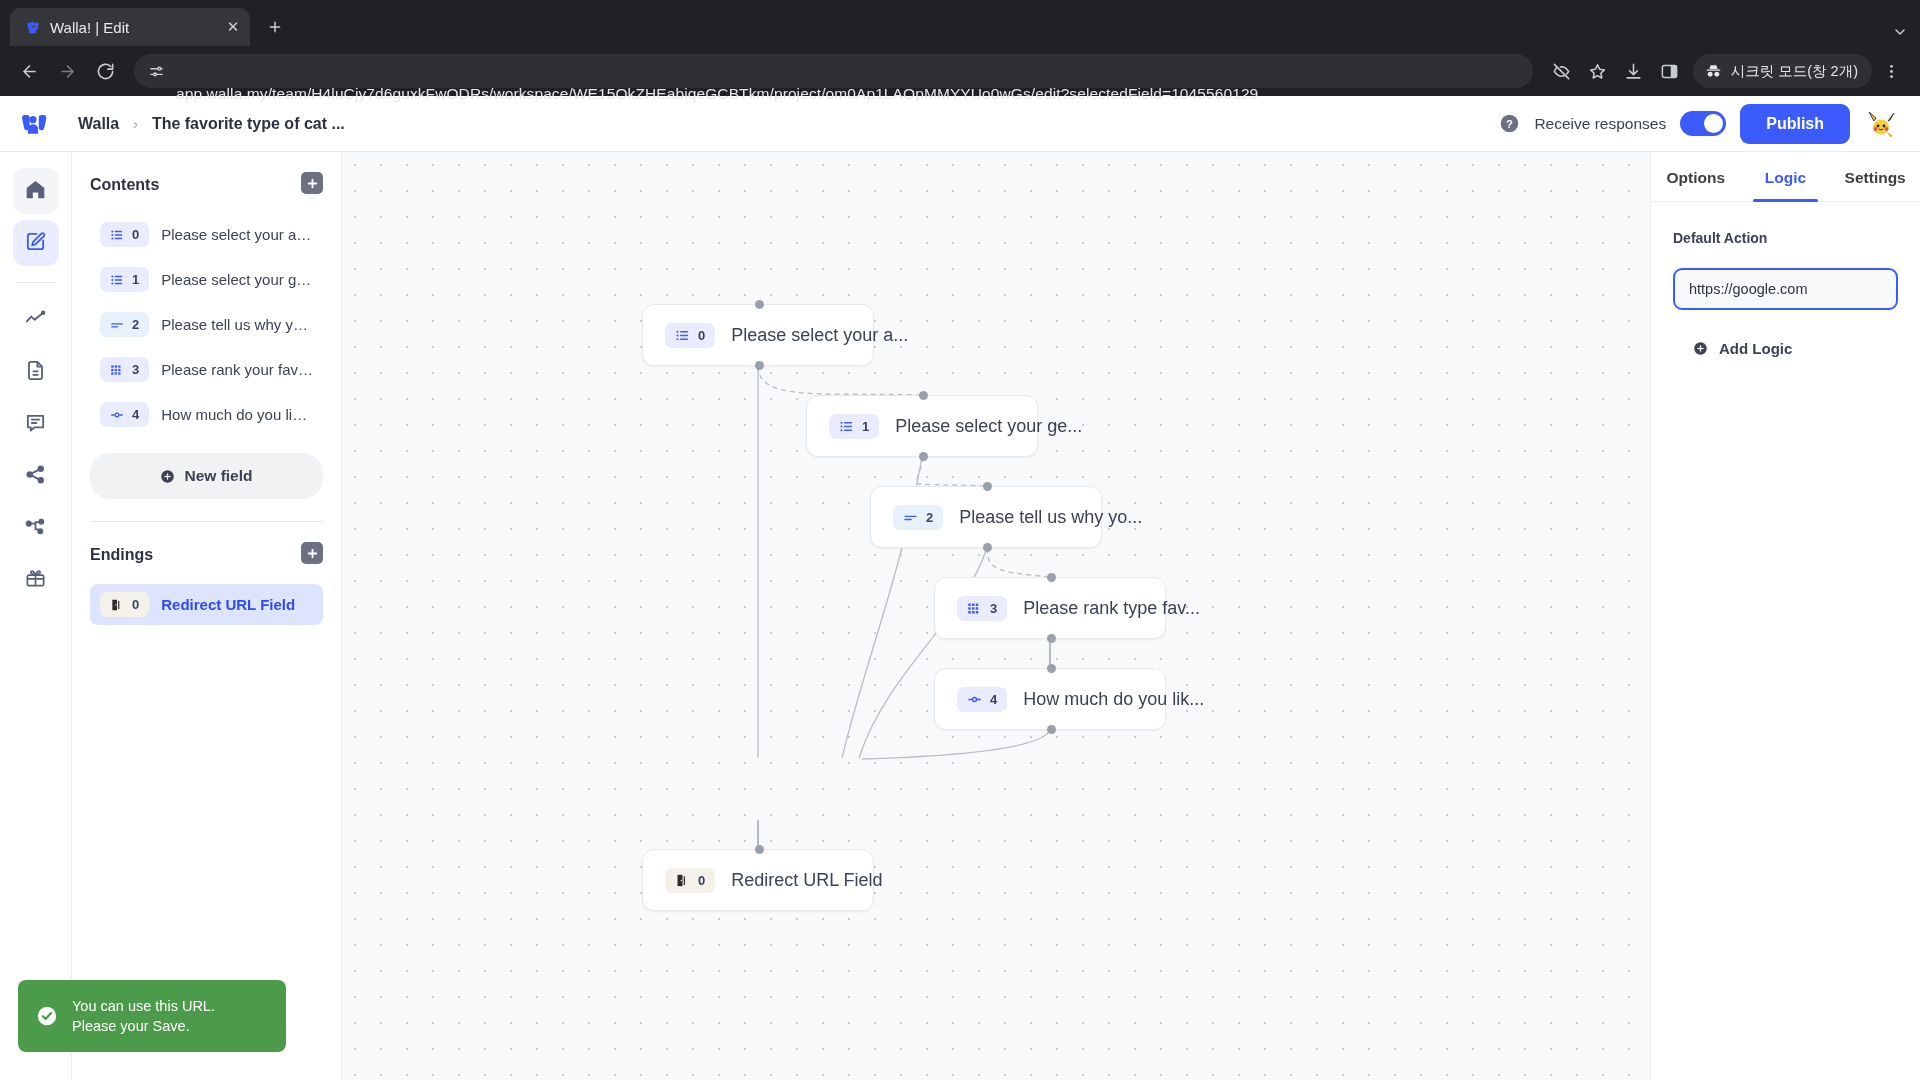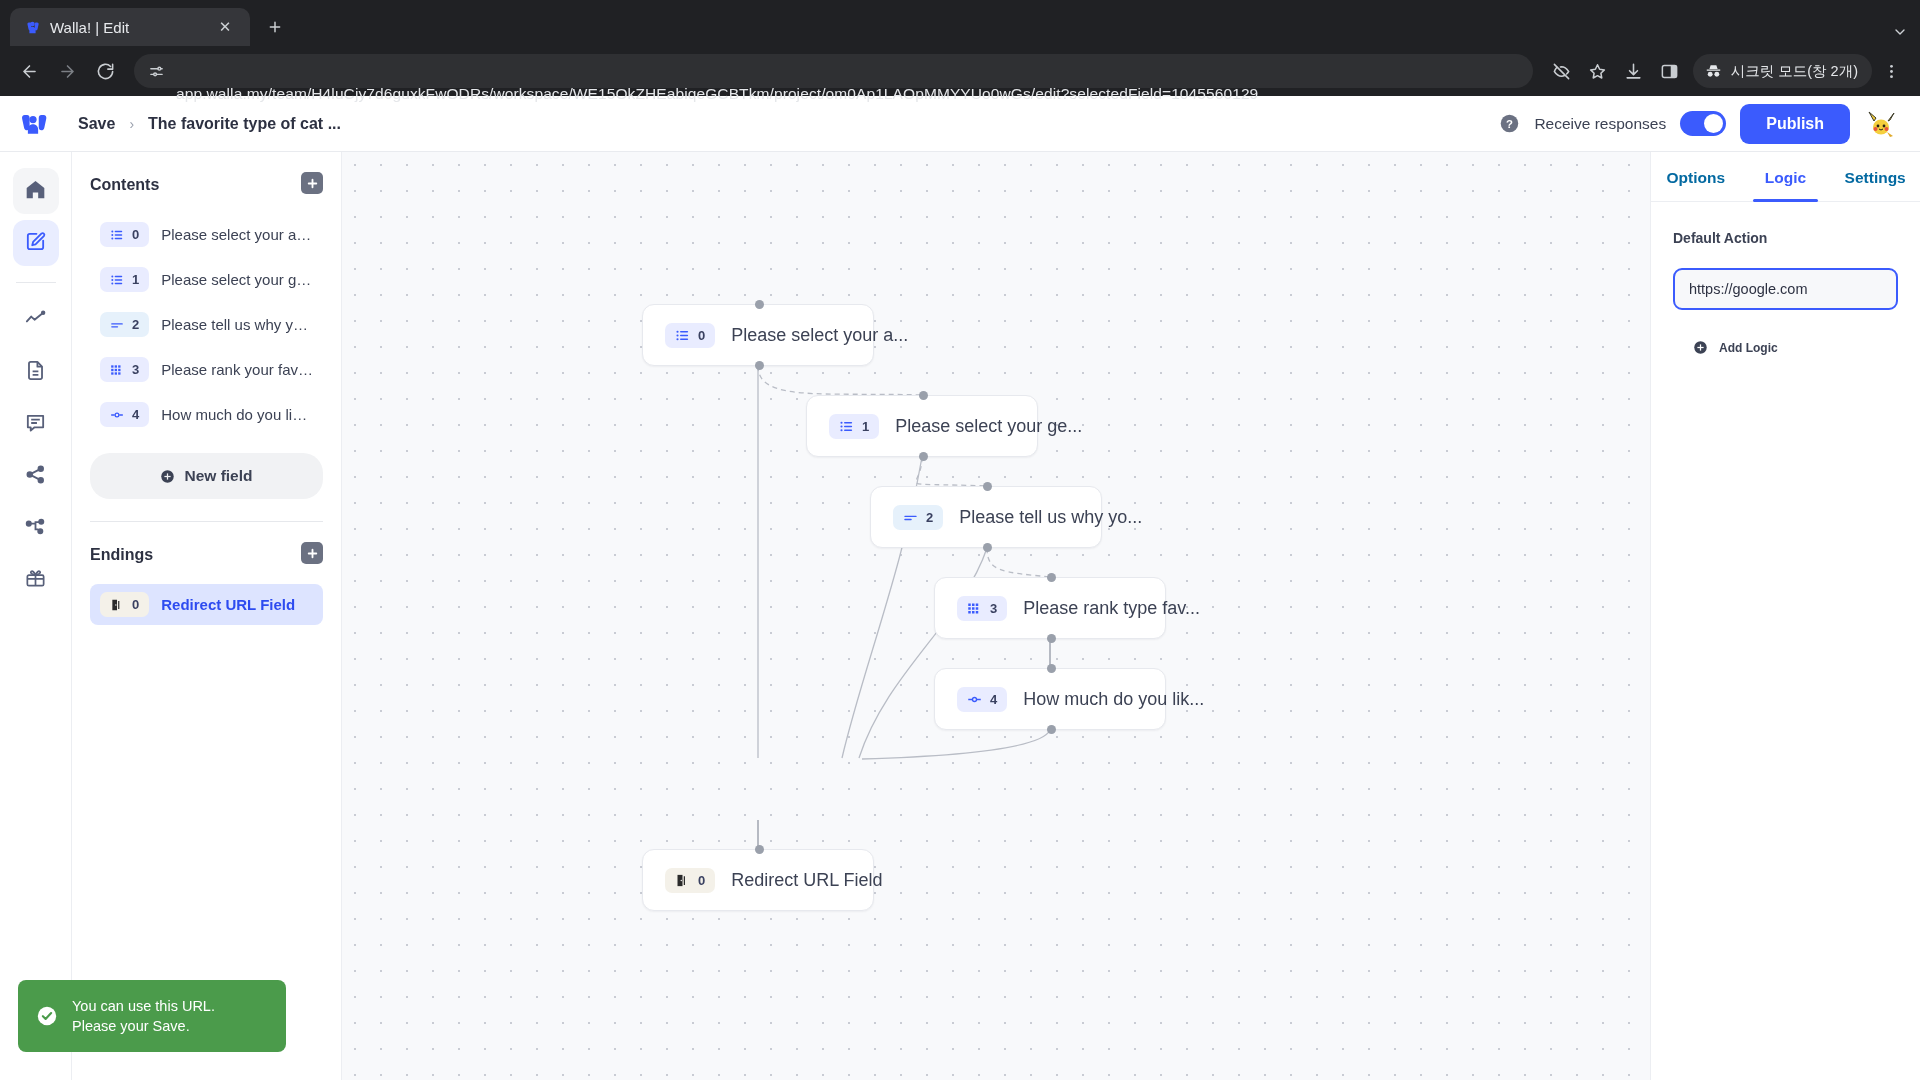"Walla! | Edit" .tab { padding: 0 14px 0 14px -> 0 6px 0 14px }
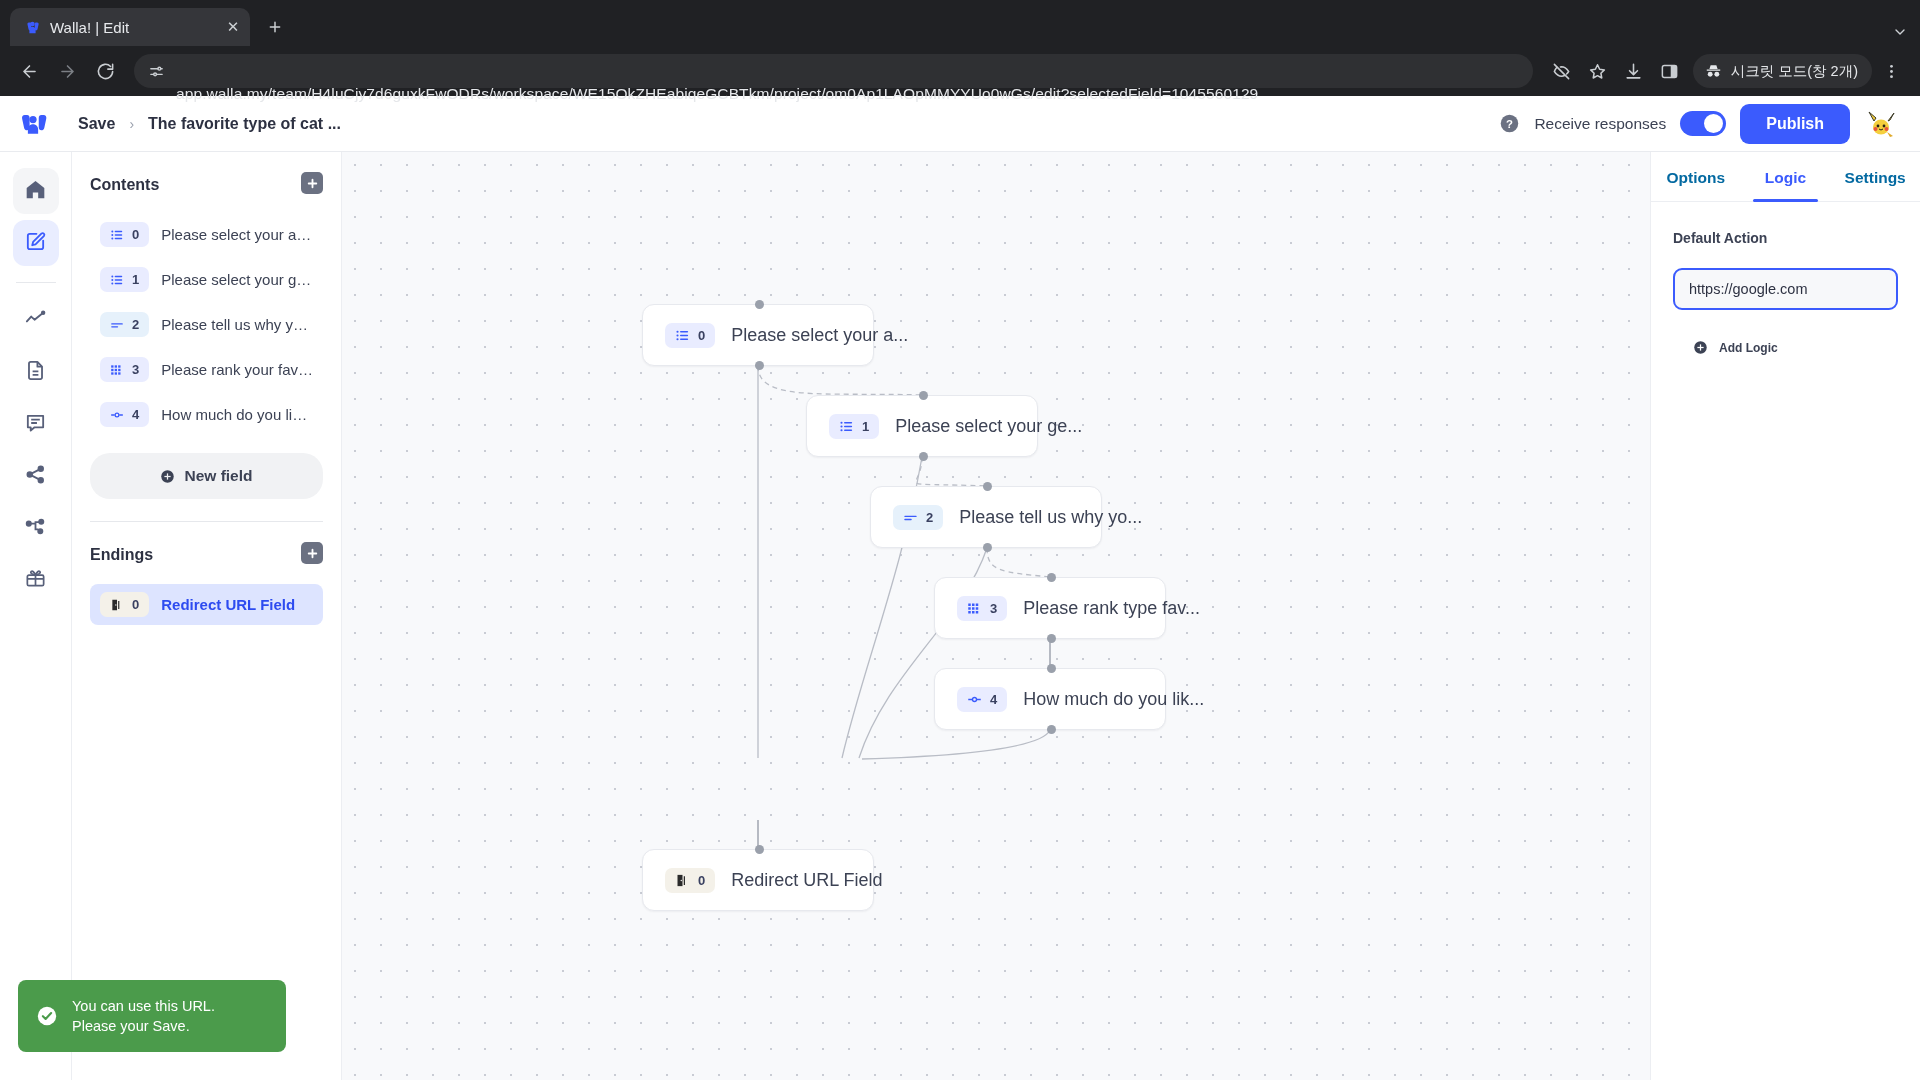"Save" span.crumb { text: Save -> Walla }
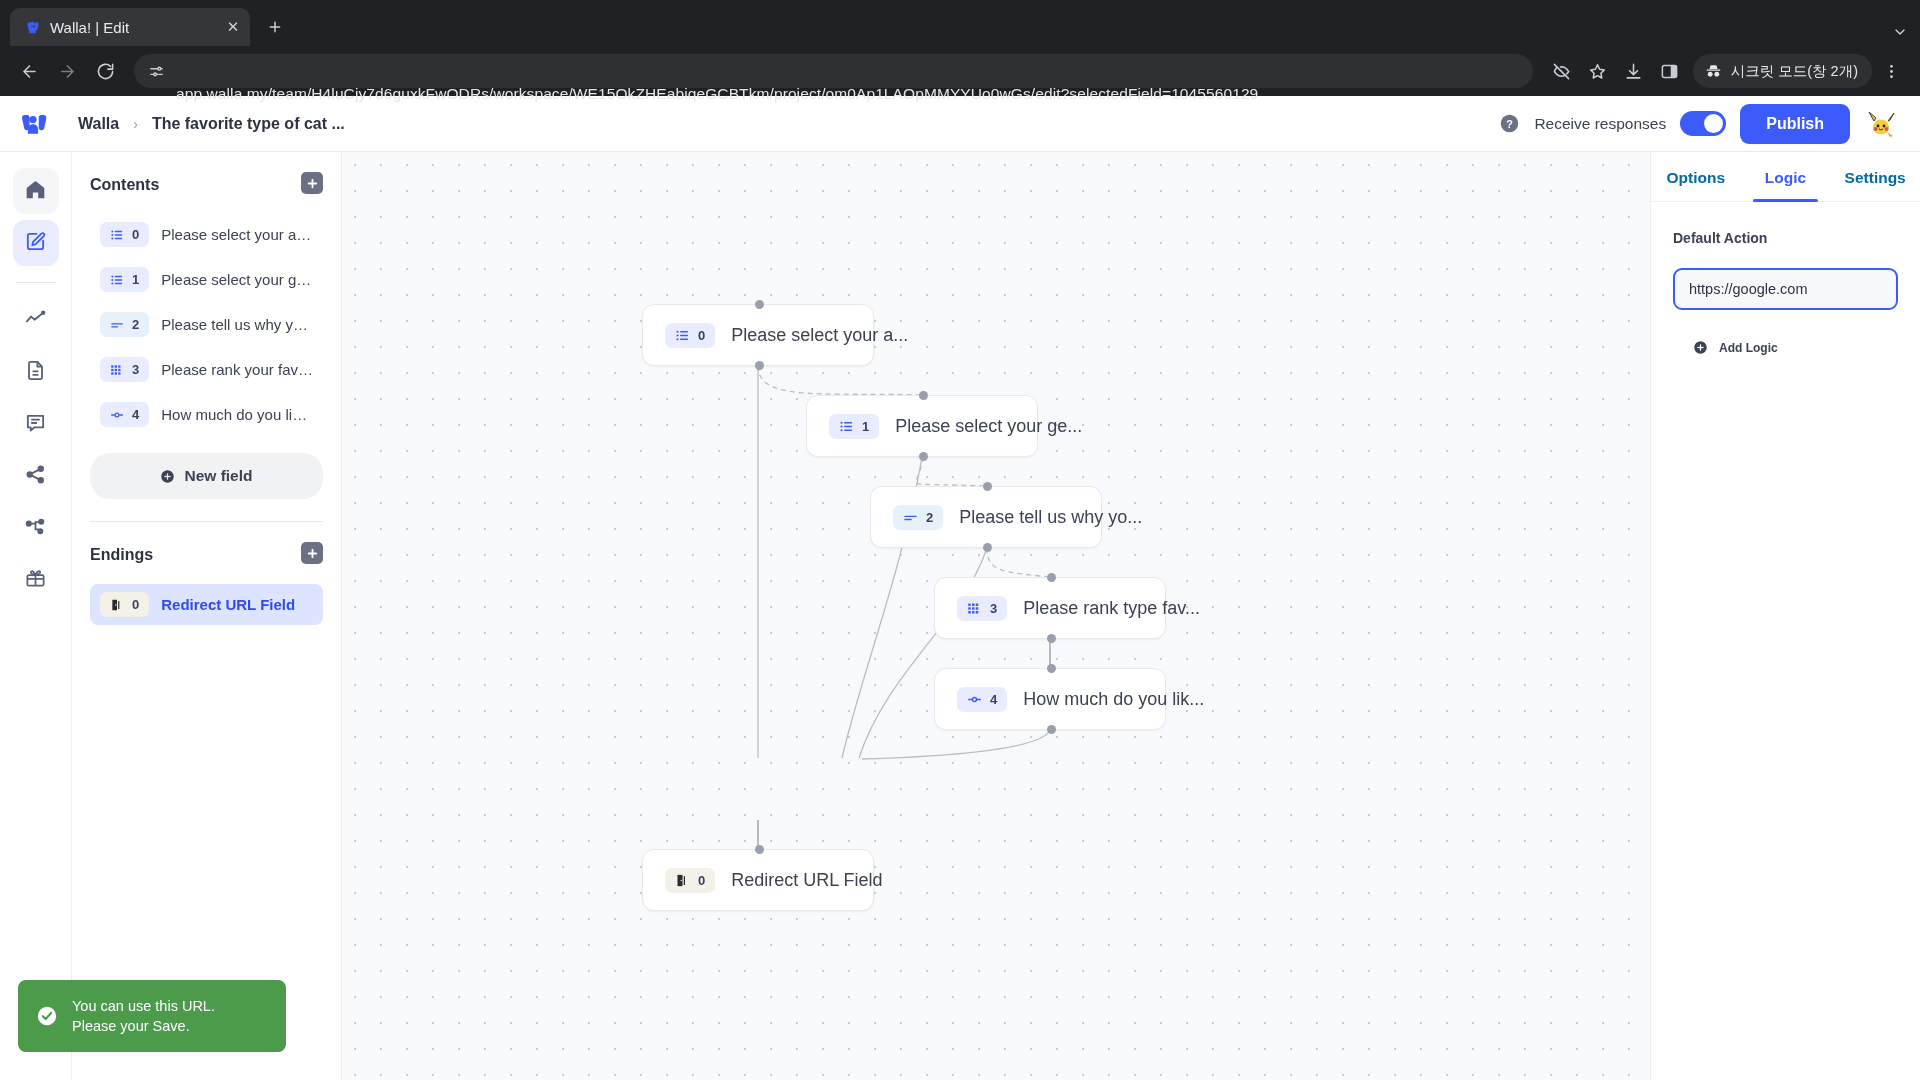"Options" .tab-item { color: #0369a1 -> #404040 }
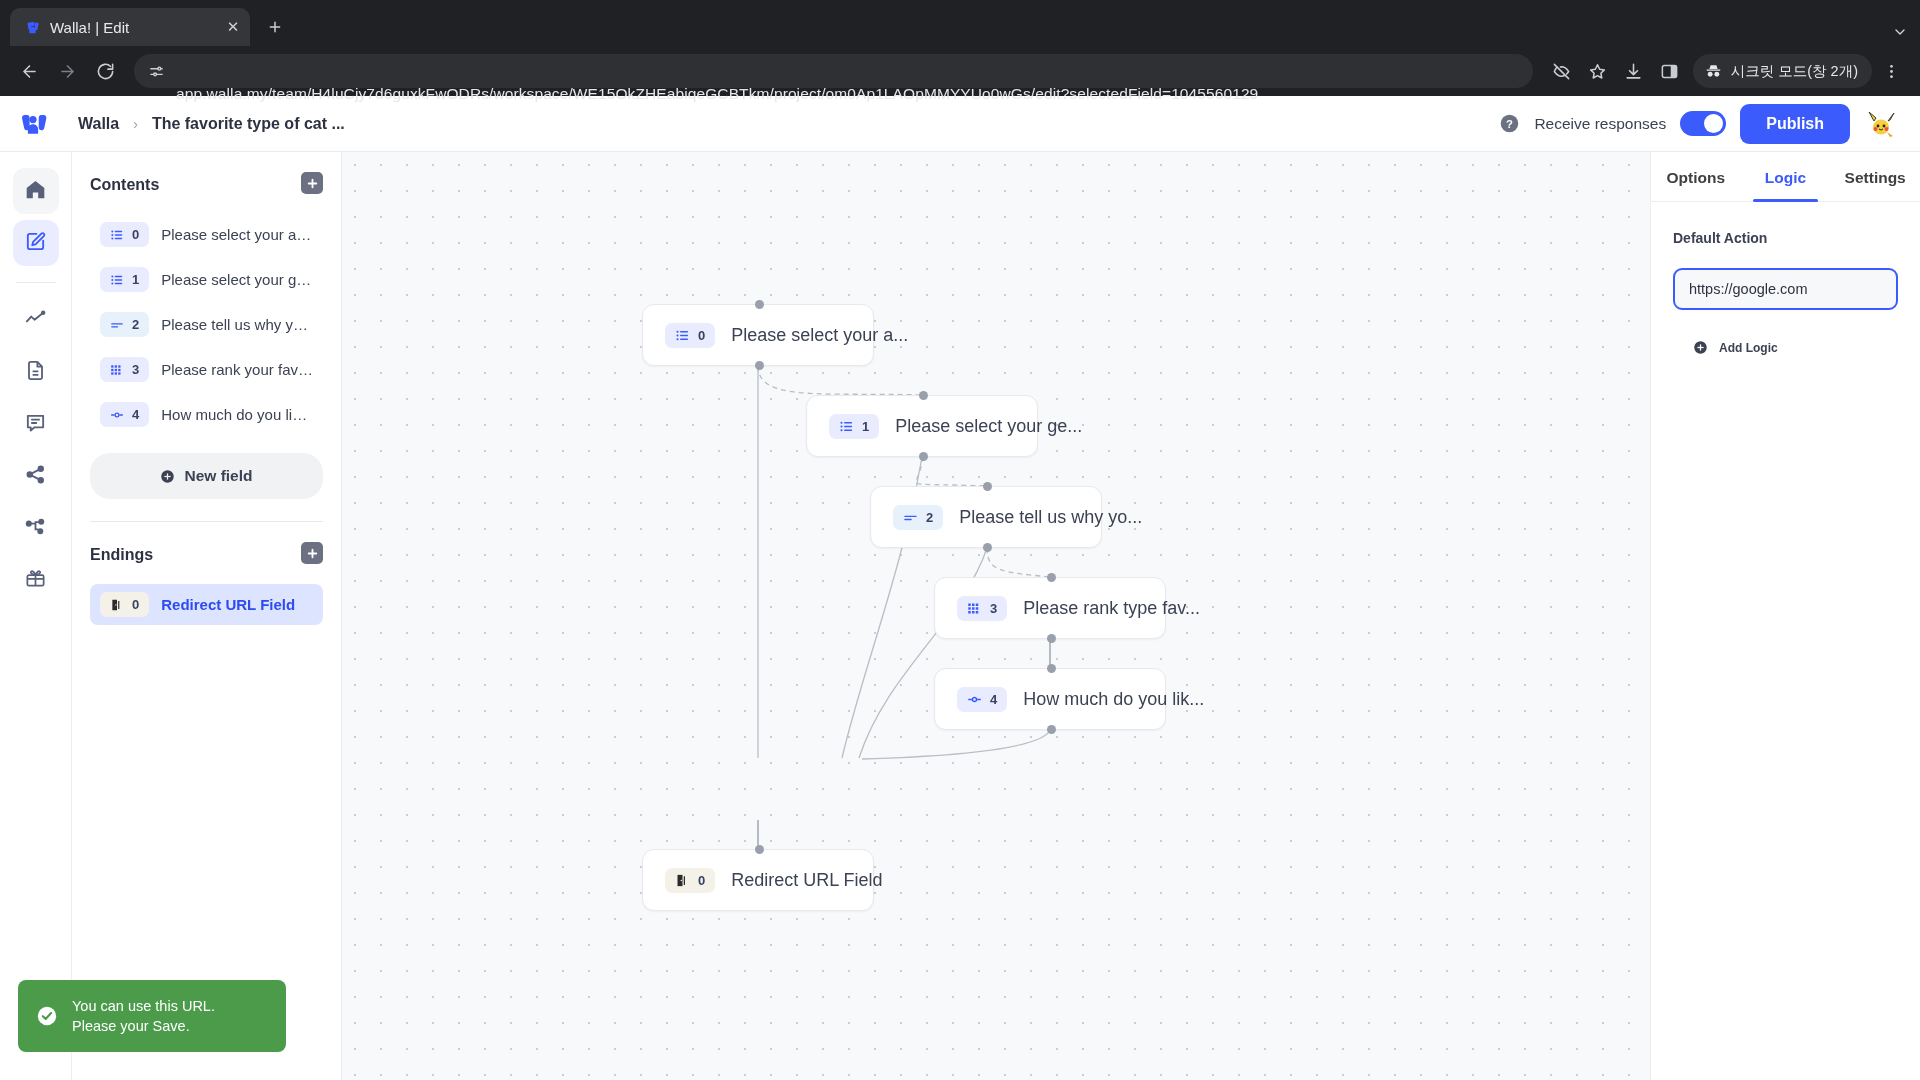"Add Logic" .add-logic { font-size: 12px -> 15px }
